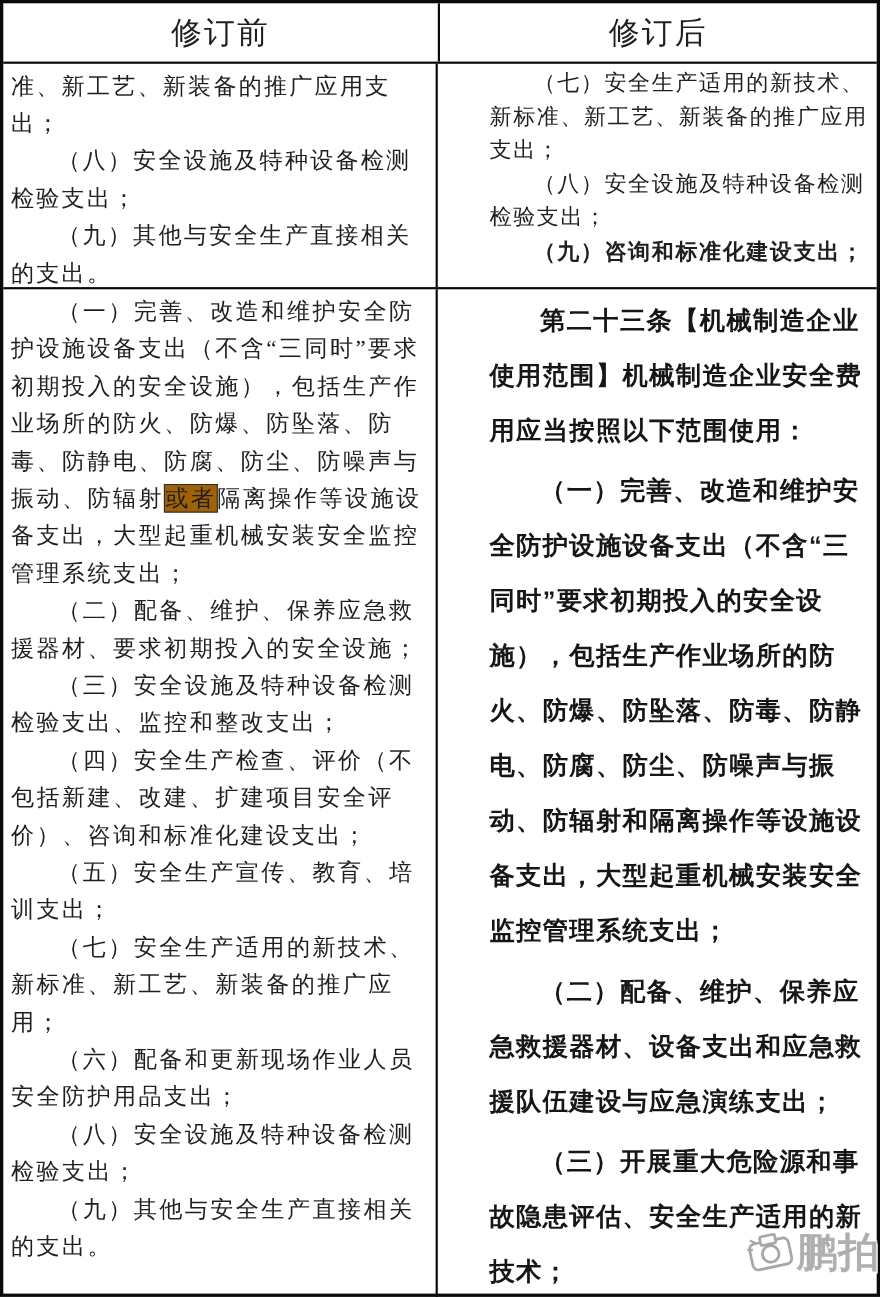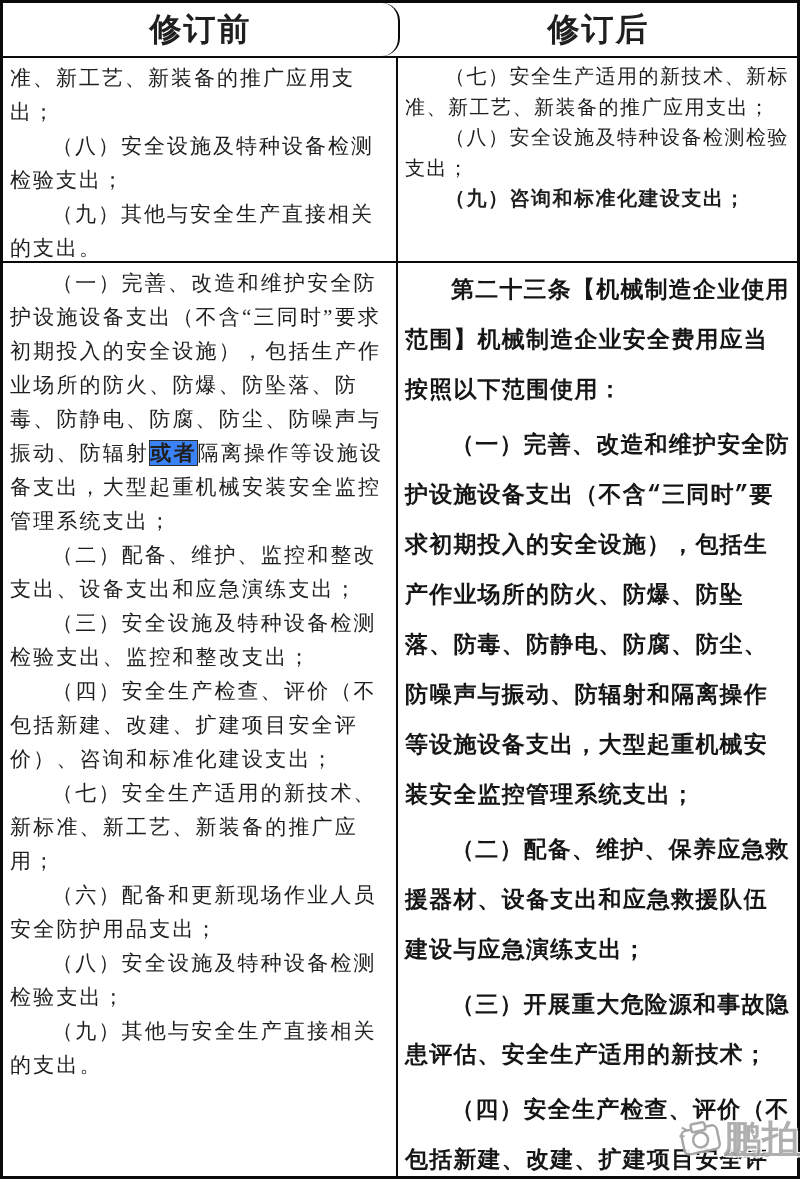"修订前" .header-cell { border-radius: 18px -> none; font-size: 32px -> 28px; font-weight: 700 -> 400 }
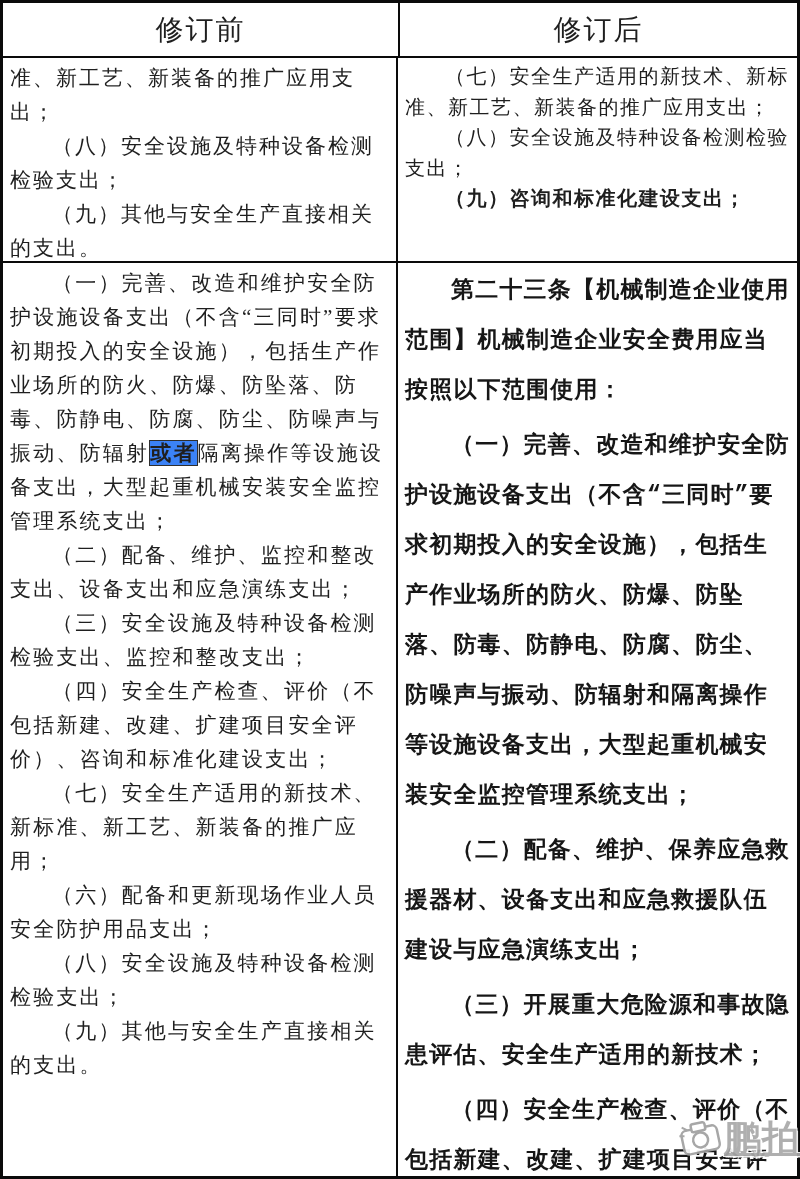"准、新工艺、新装备的推广应用支出；" .row { gap: none -> 40px }
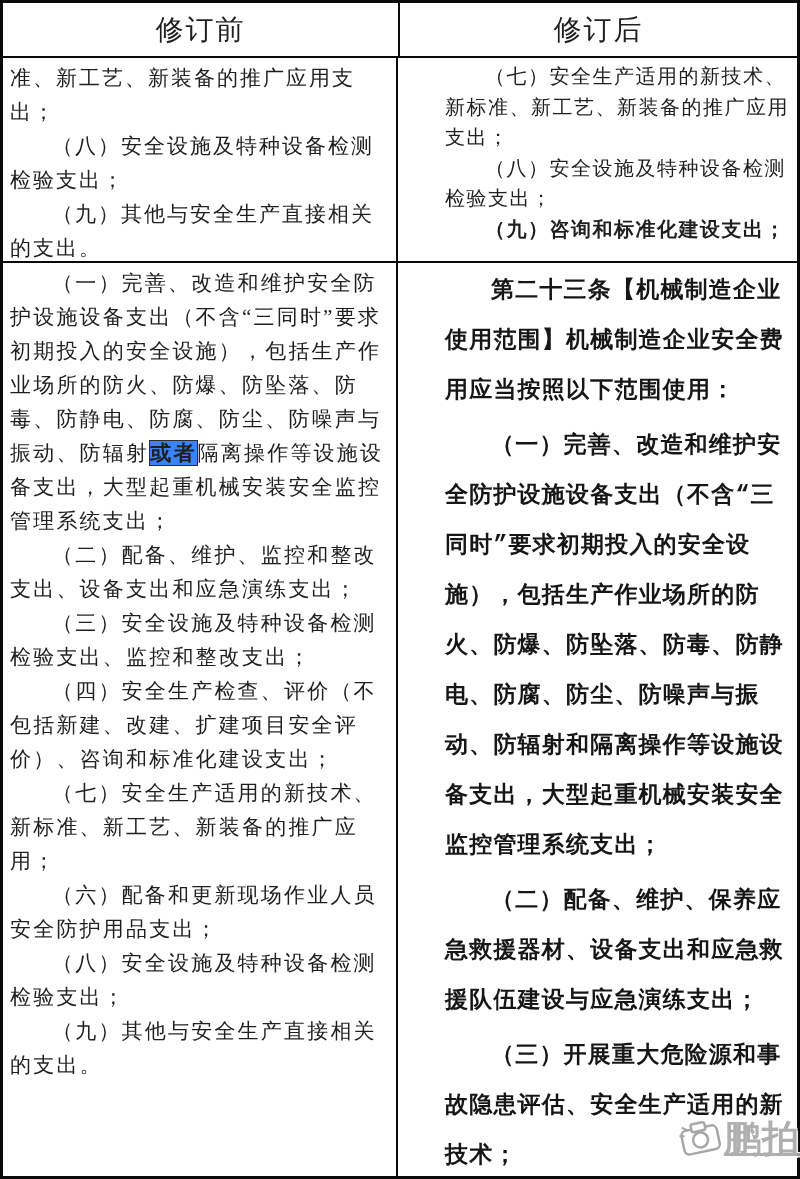"第二十三条【机械制造企业使用范围】机械制造企业安全费用应当按照以下范围使用：" .r2-after .para { font-family: Liberation Mono, monospace -> none }
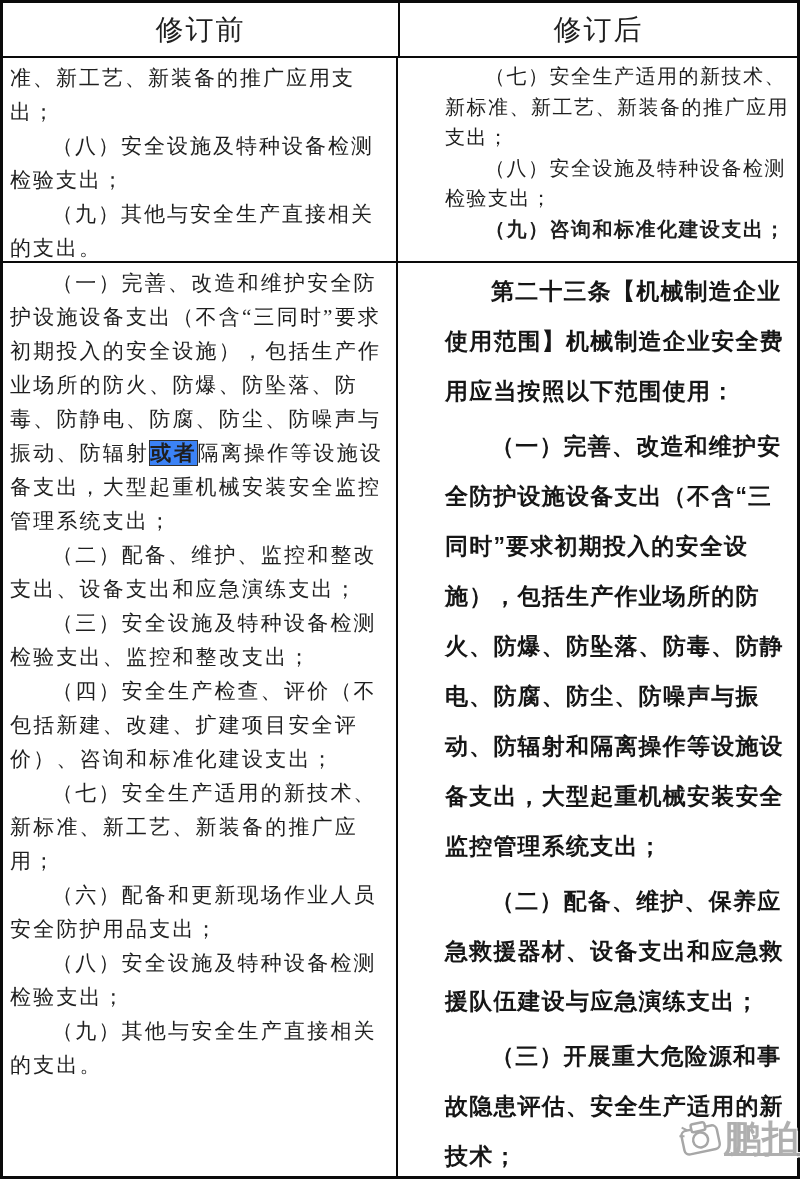"或者" .highlight { background: #3b82f6 -> #a16207; font-weight: bold -> none }
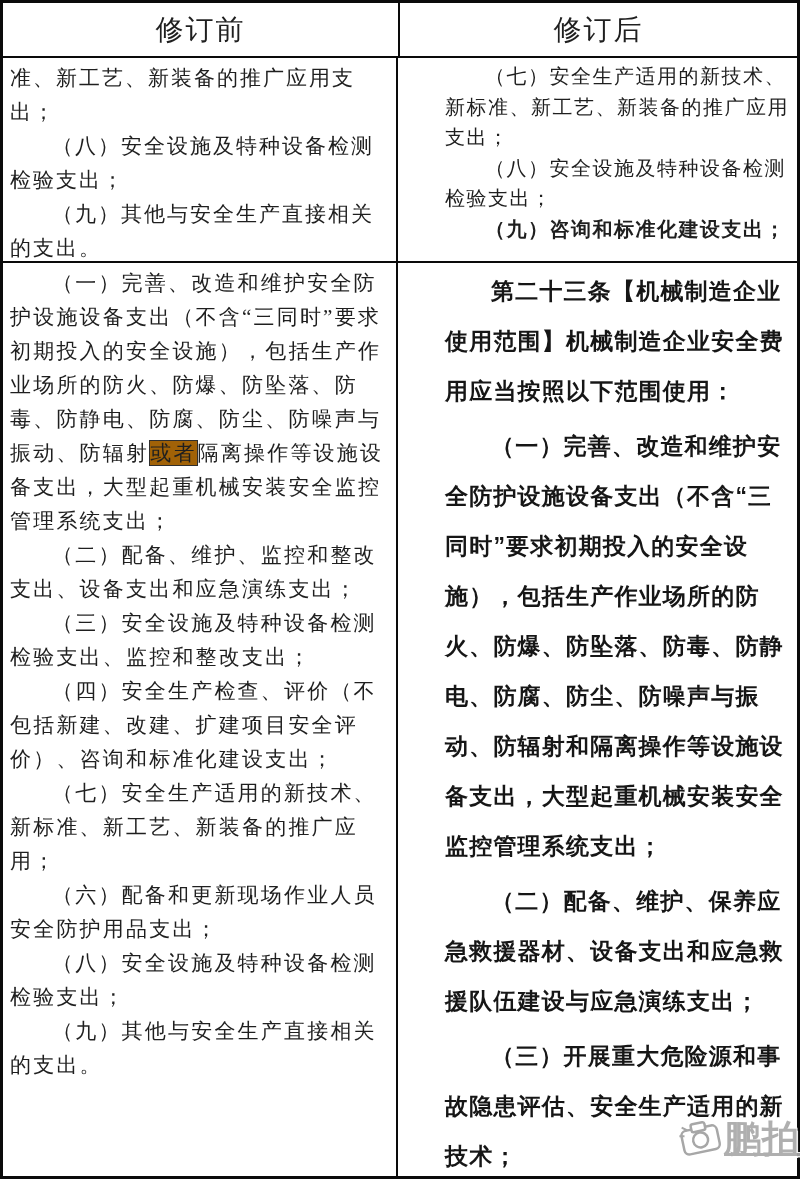"（二）配备、维护、监控和整改支出、设备支出和应急演练支出；" span { text: 监控和整改支出、设备支出和应急演练支出 -> 保养应急救援器材、要求初期投入的安全设施 }
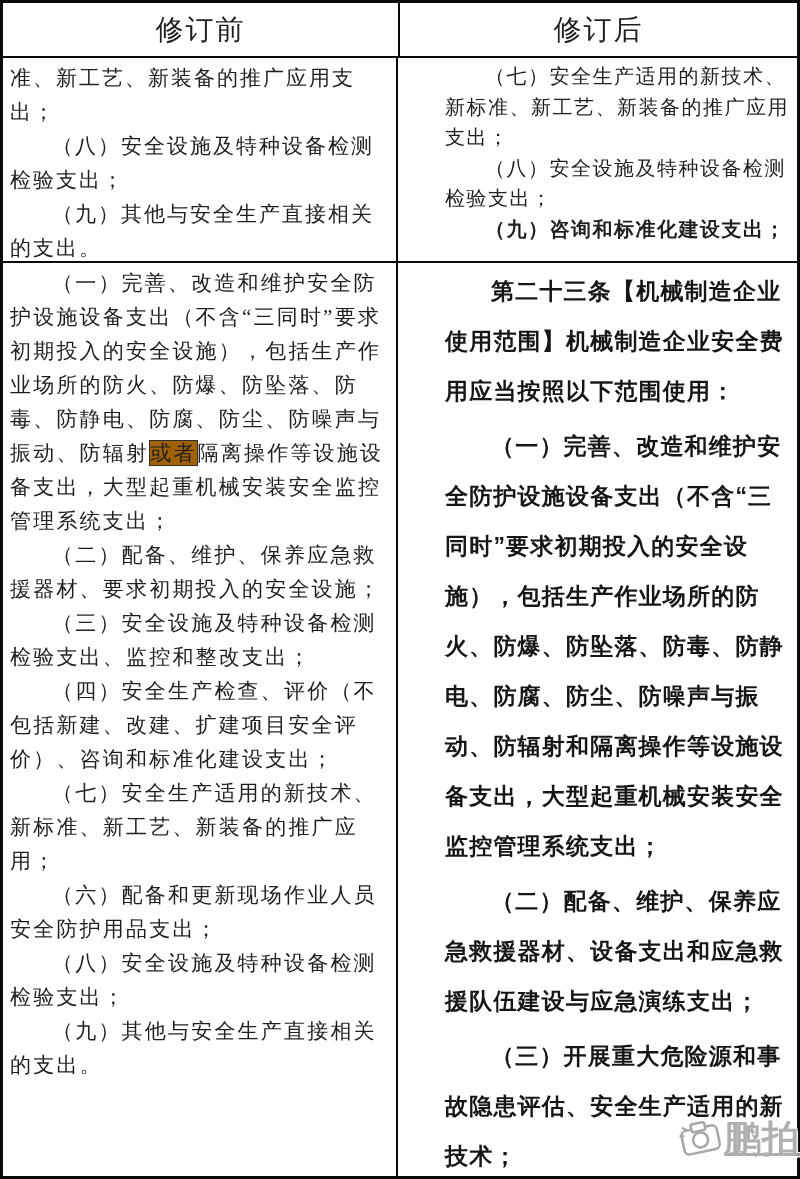"（五）安全生产宣传、教育、培训支出；" p.para { html: none -> <p><span>（五）安全生产宣传、教育、培训支出；</span></p> }
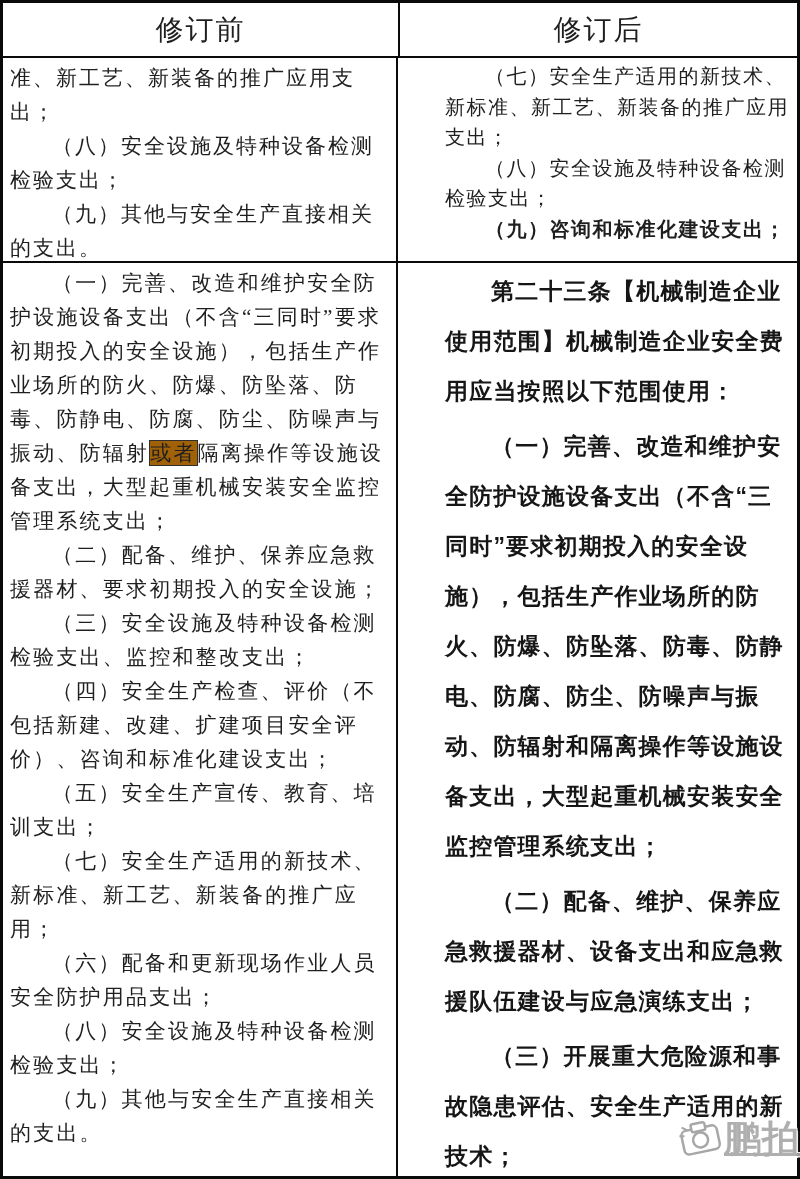"鹏拍" .watermark .wm-text { text-decoration: underline -> none }
